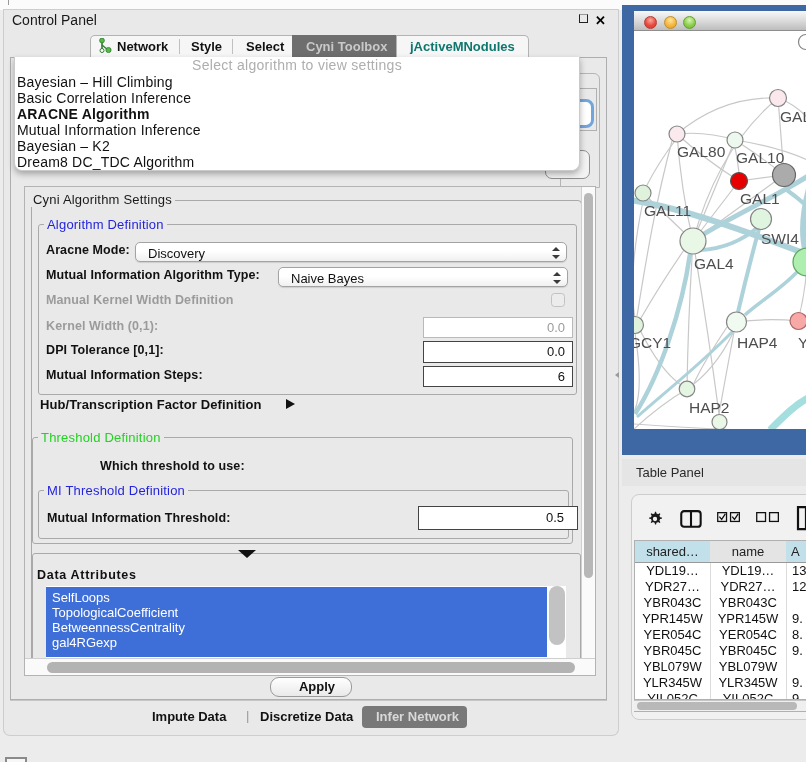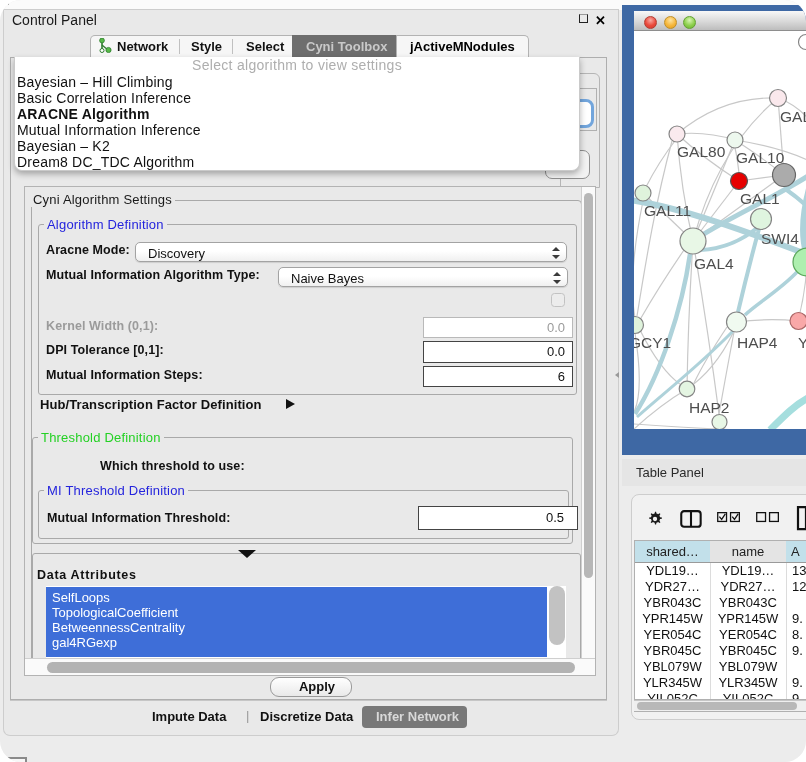"Control Panel" #root { border-radius: 21px -> none }
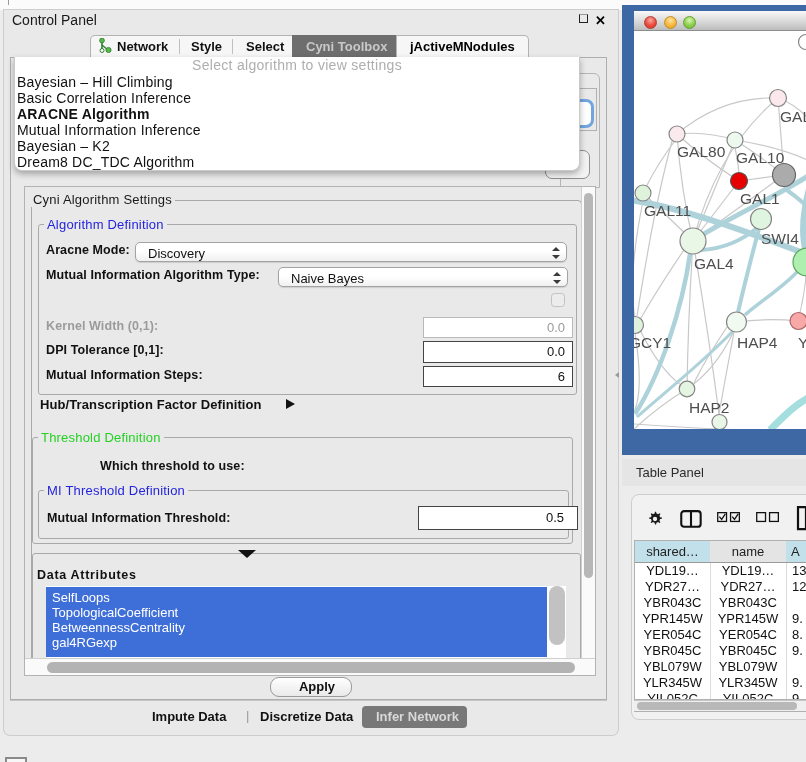"jActiveMNodules" div.abs { color: #000000 -> #0f766e }
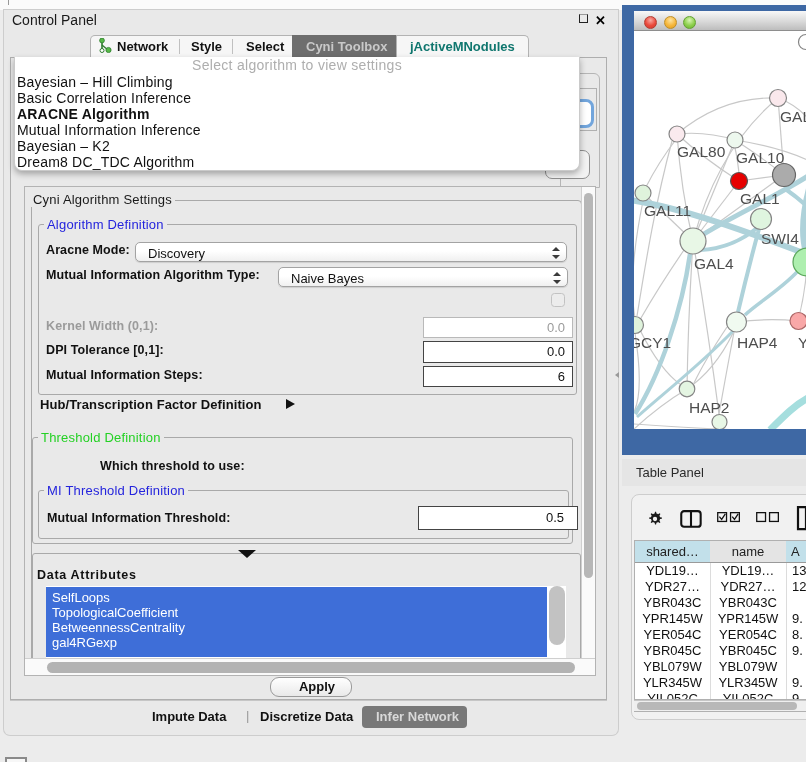"Manual Kernel Width Definition" div.glbl { html: none -> <div>Manual Kernel Width Definition</div> }
